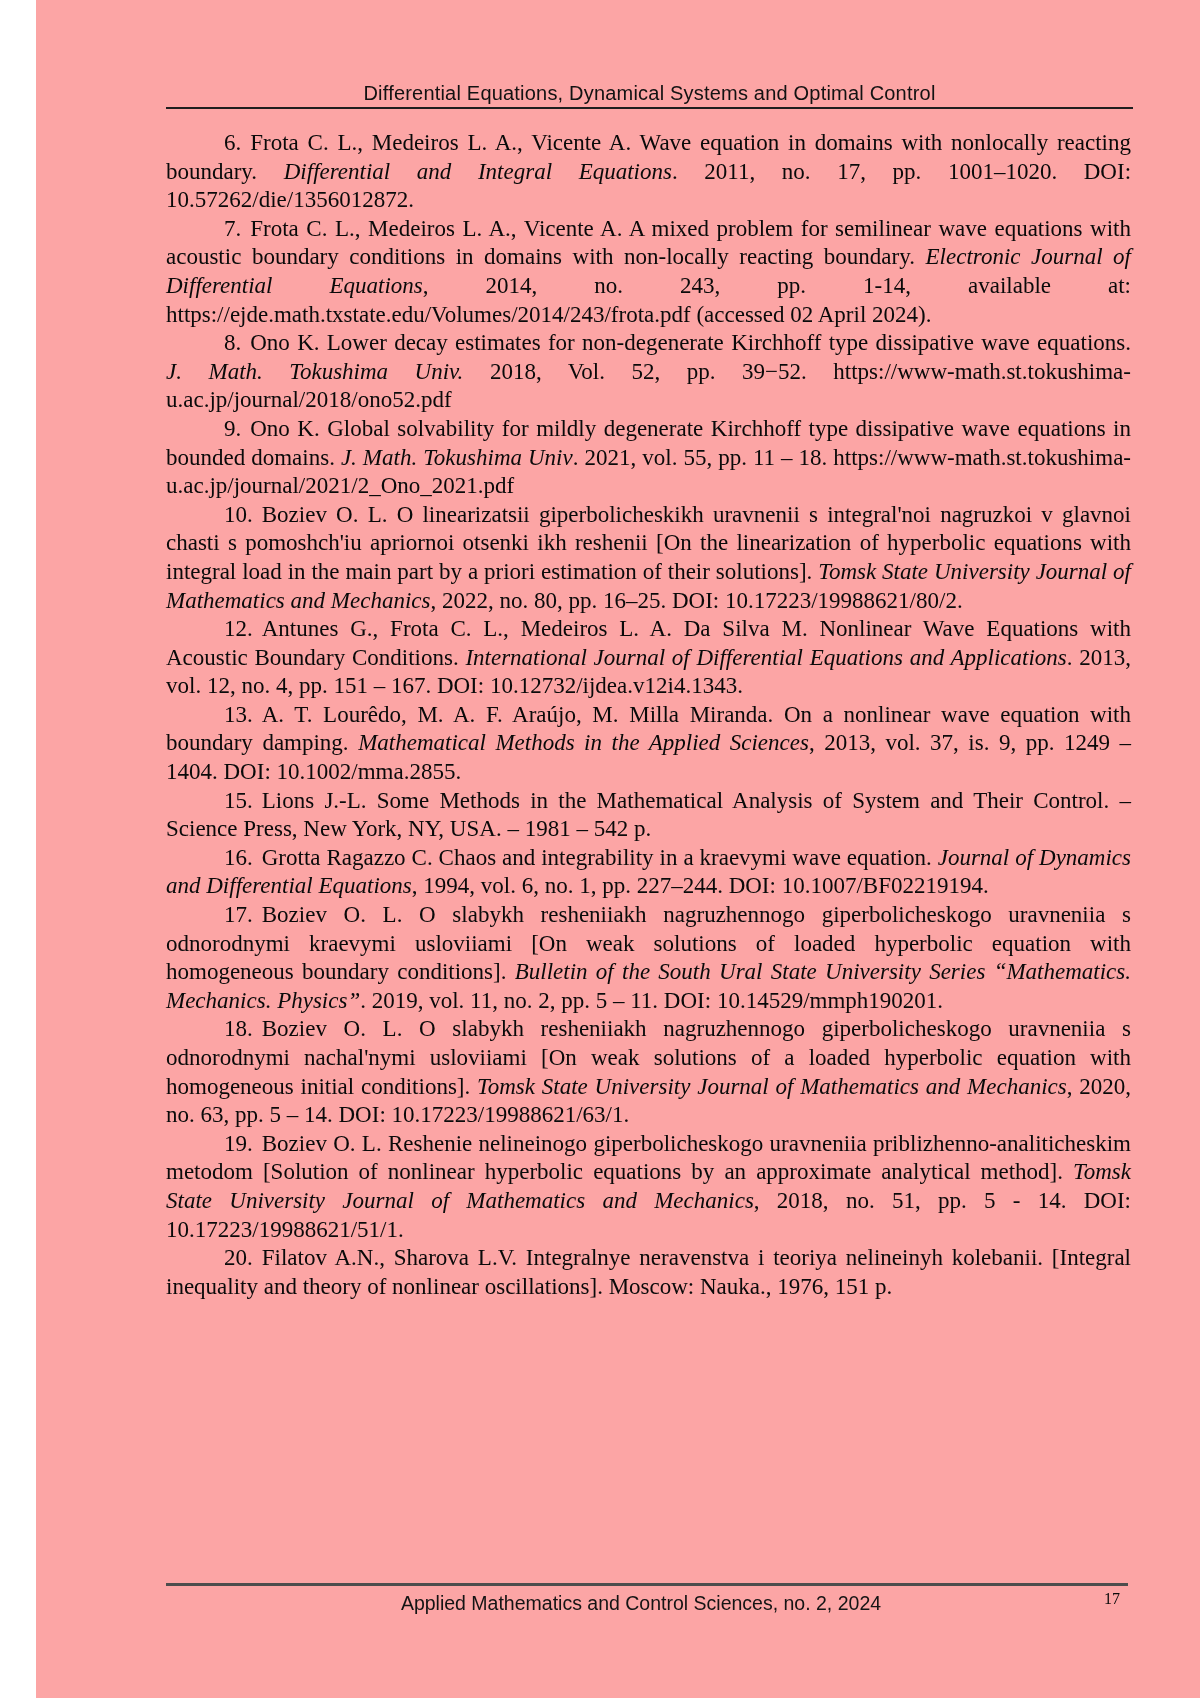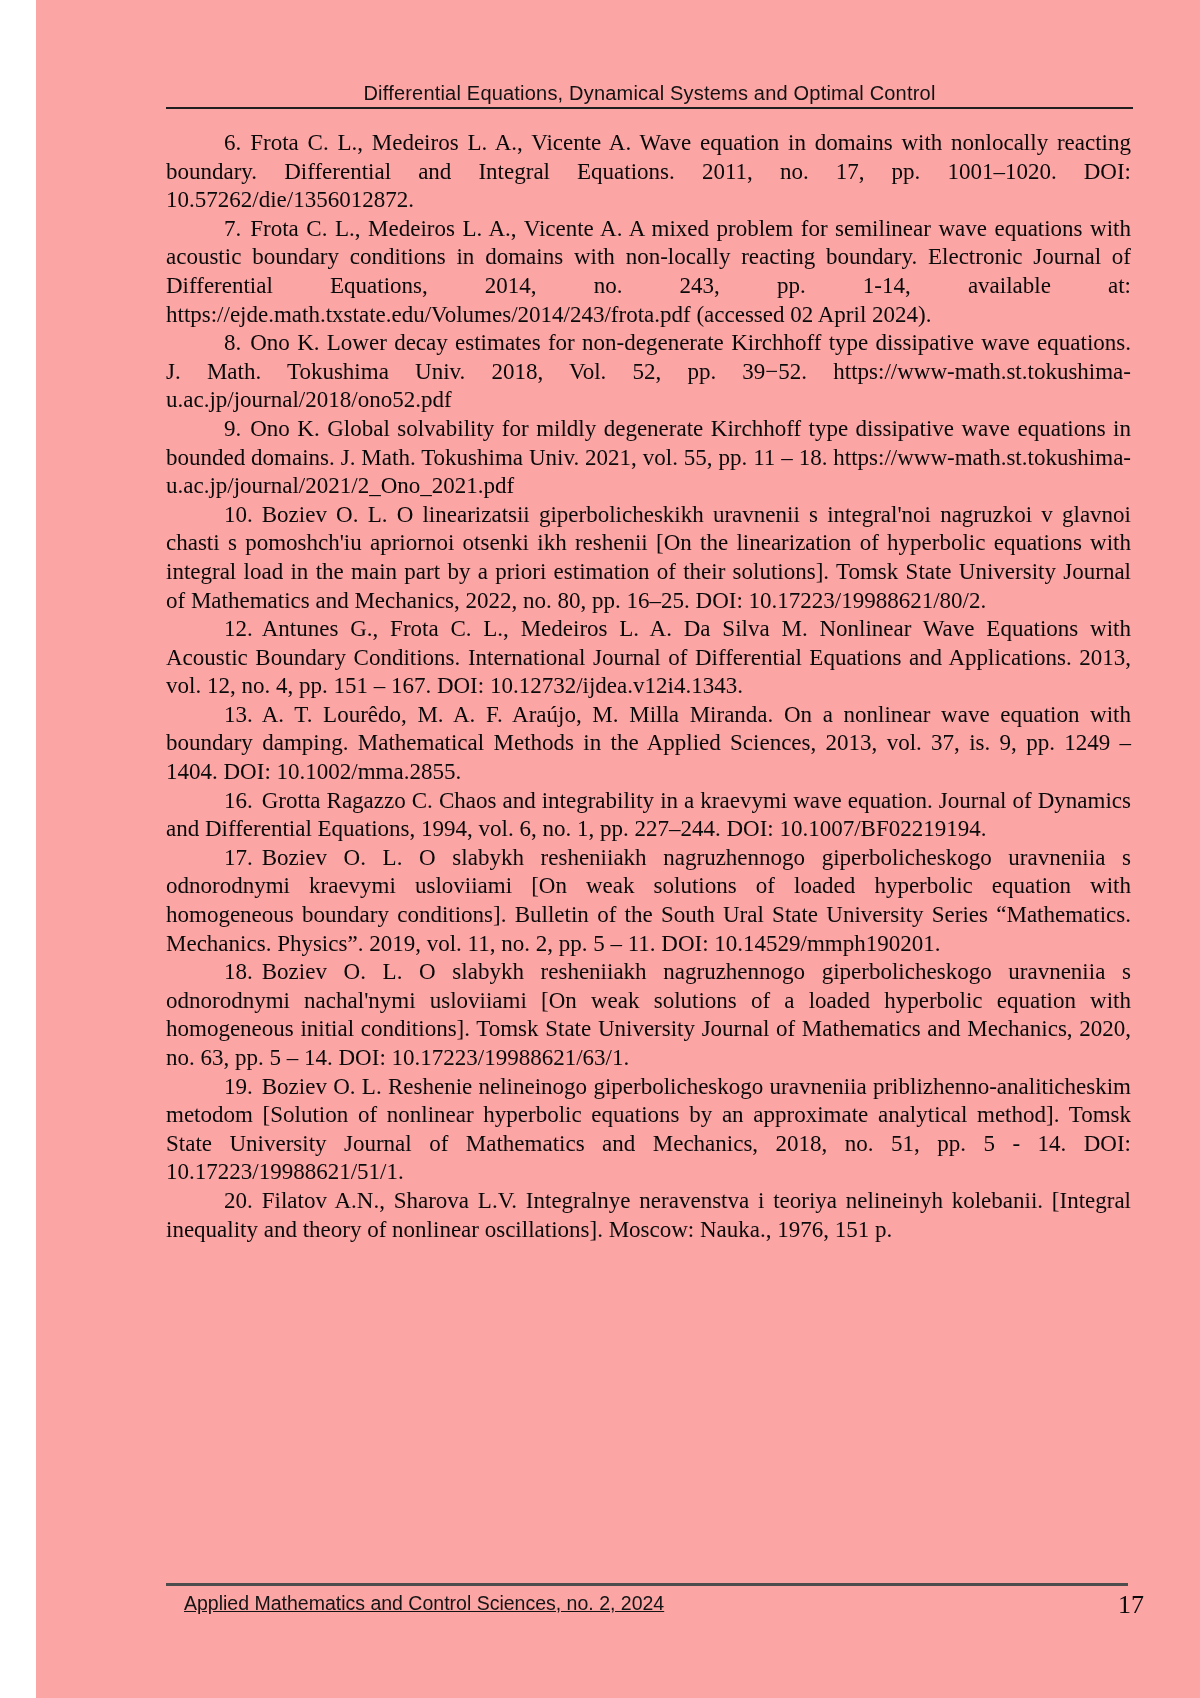"Differential and Integral Equations" .it { font-style: none -> italic }
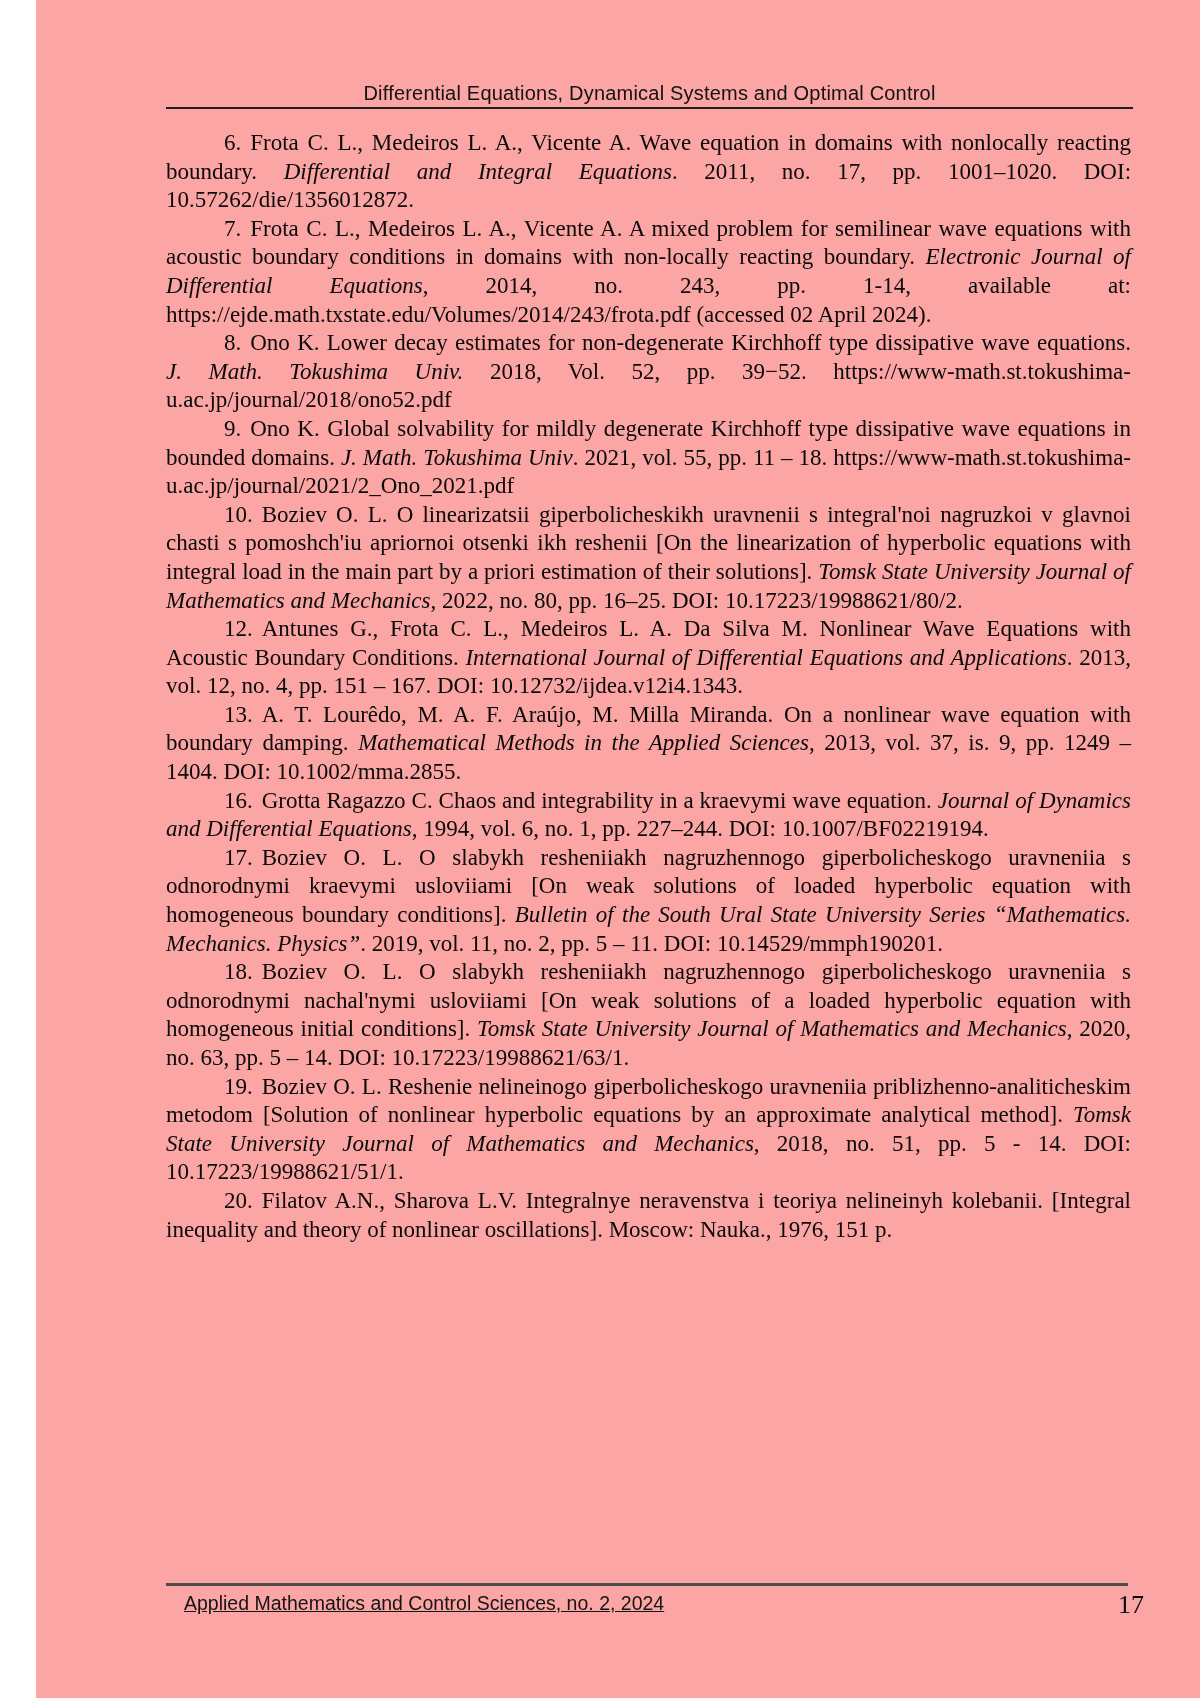"15. Lions J.-L. Some Methods" p.ref { html: none -> <p><span>15.</span><span>Lions J.-L. Some Methods in the Mathematical Analysis of System and Their Control. – Science Press, New York, NY, USA. – 1981 – 542 p.</span><span></span><span></span></p> }
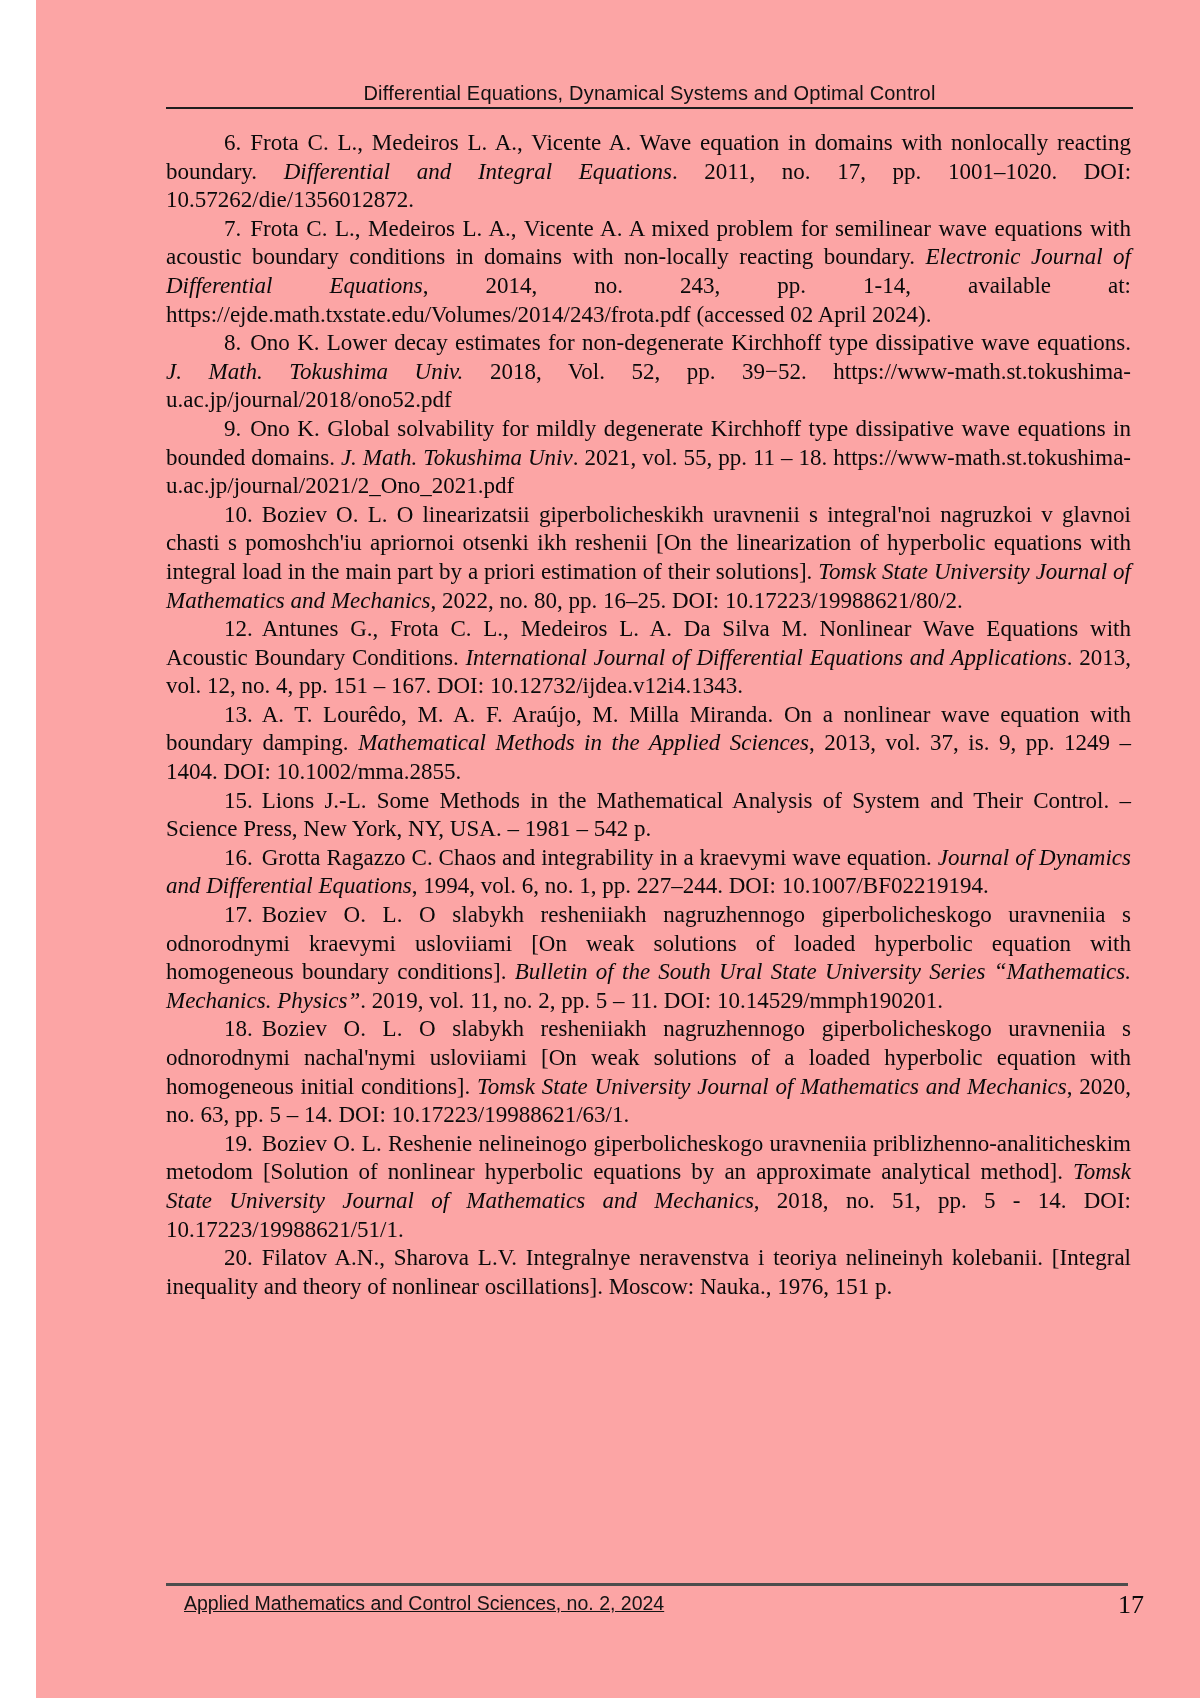"Applied Mathematics and Control" .footer-line { left: 148px -> 124px; text-align: left -> center; text-decoration: underline -> none }
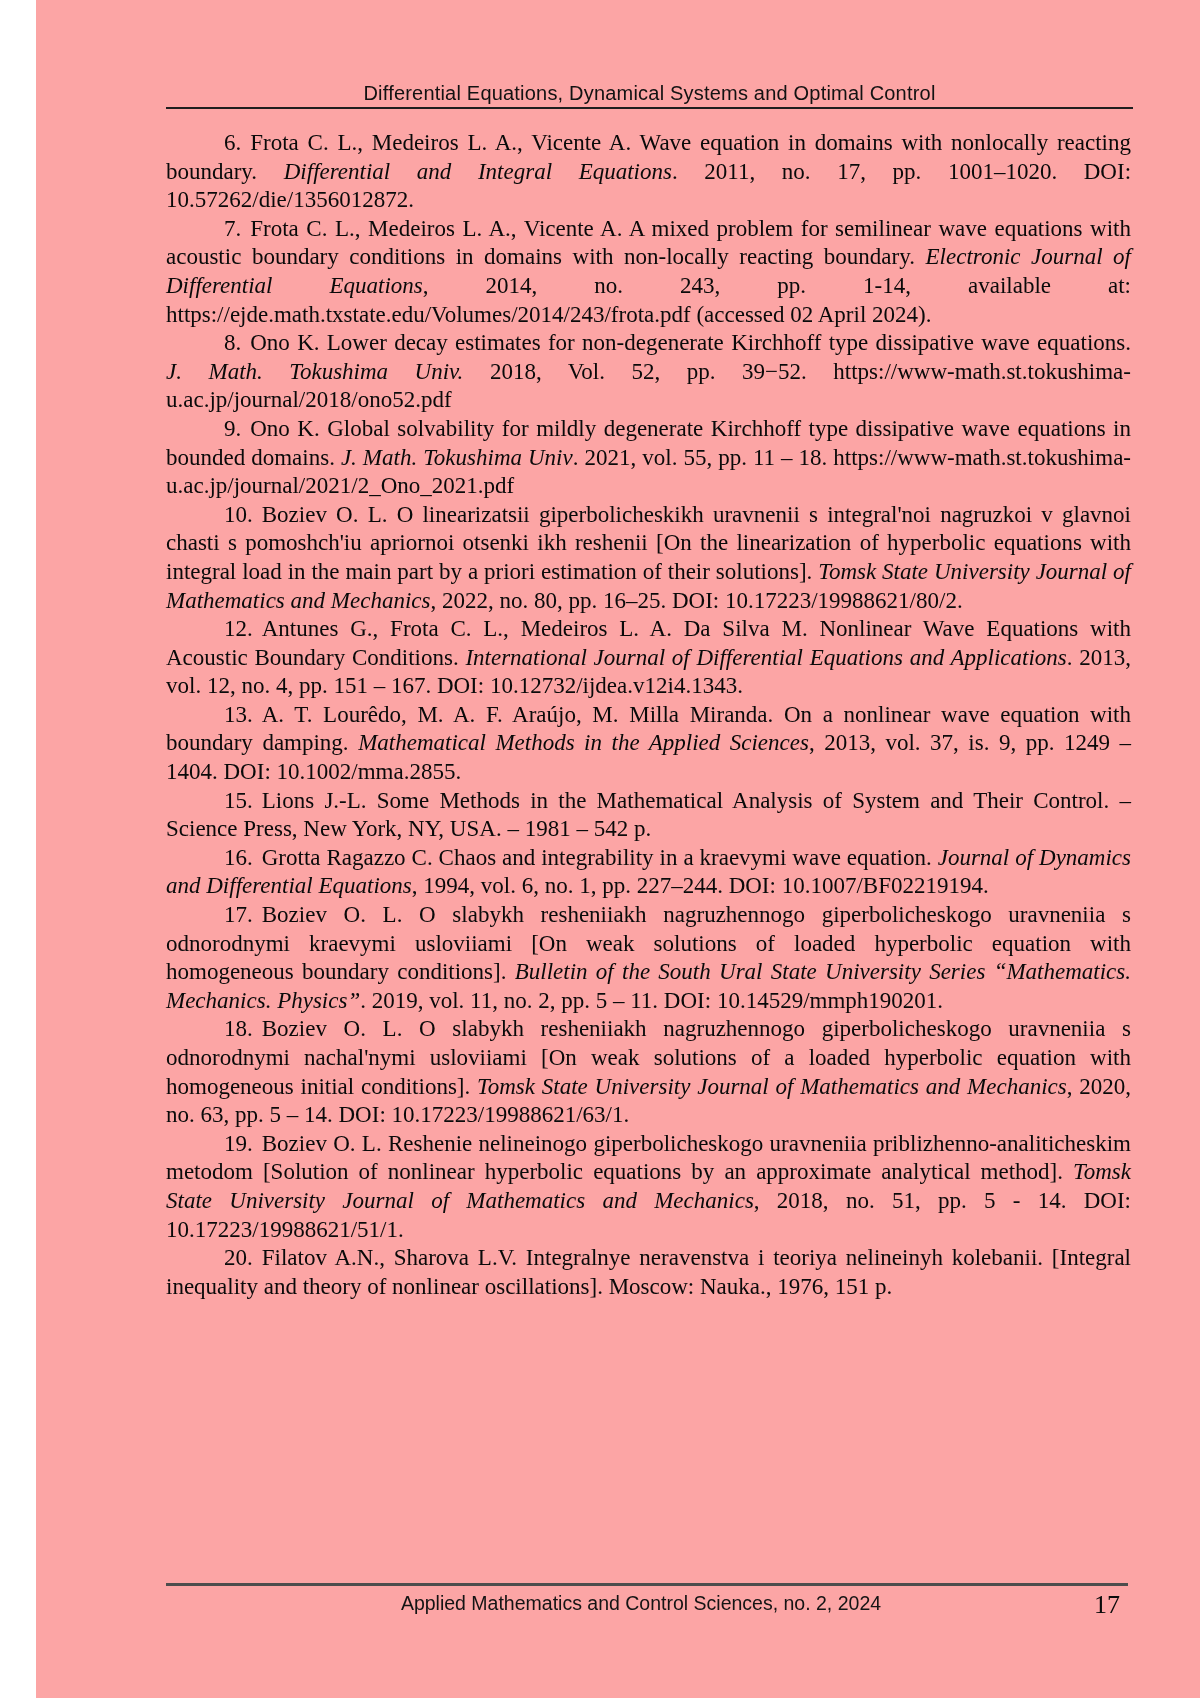"17" .page-num { font-size: 26px -> 16px }
